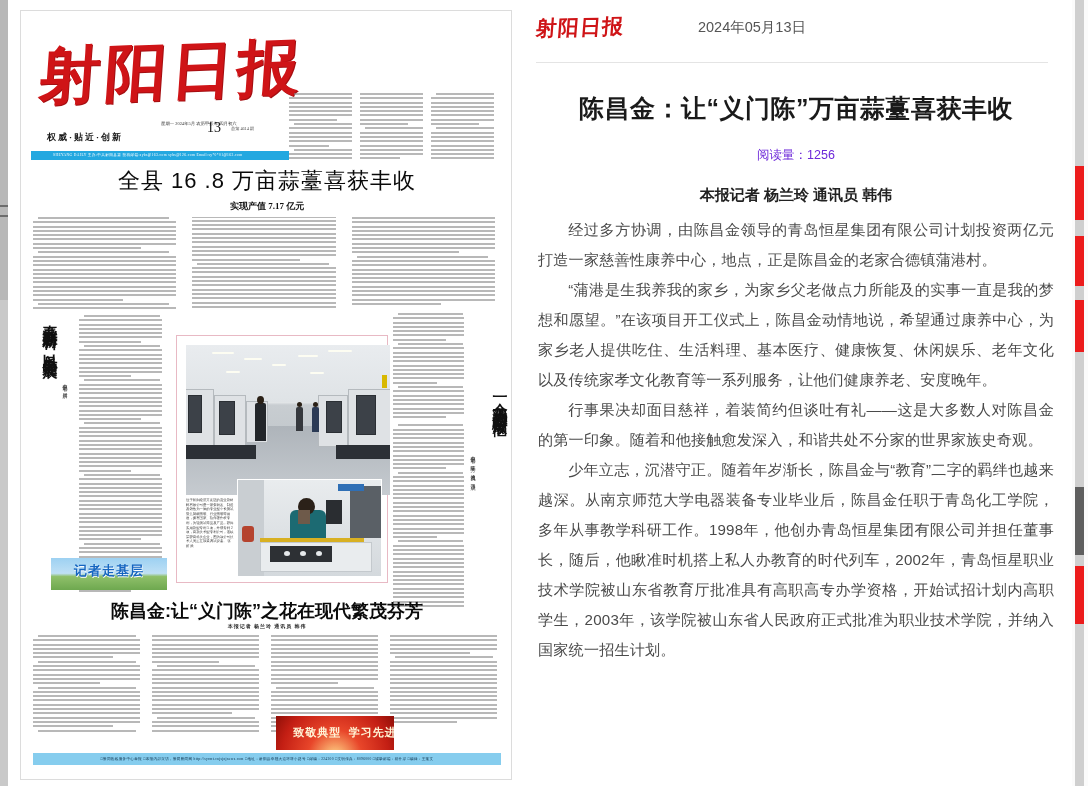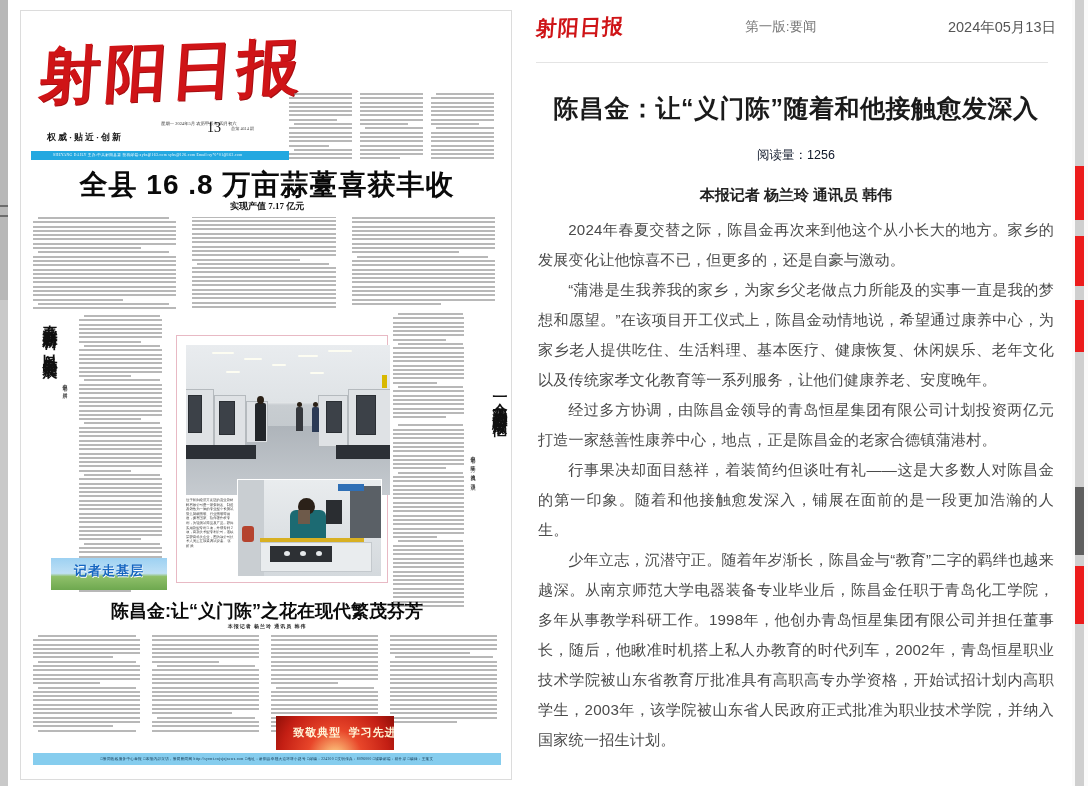"第一版:要闻" div { html: <div>第一版:要闻</div> -> none }
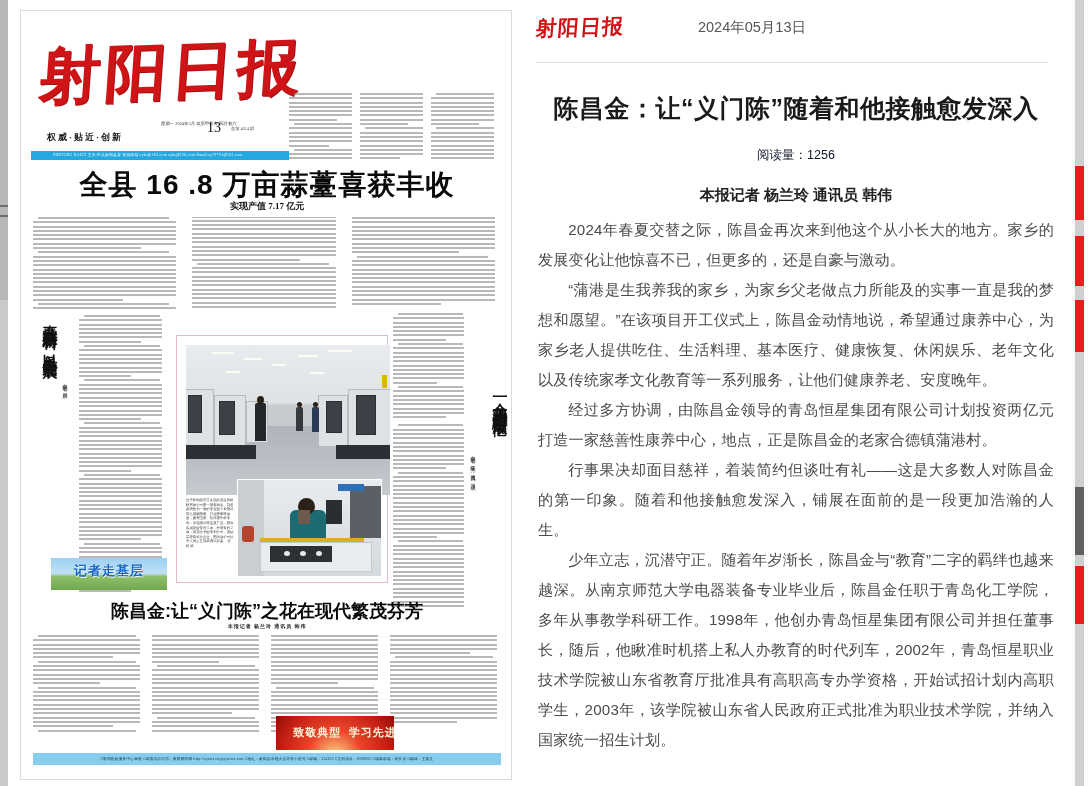"陈昌金：让“义门陈”随着和他接触愈发深入" h1 { text: 随着和他接触愈发深入 -> 万亩蒜薹喜获丰收 }
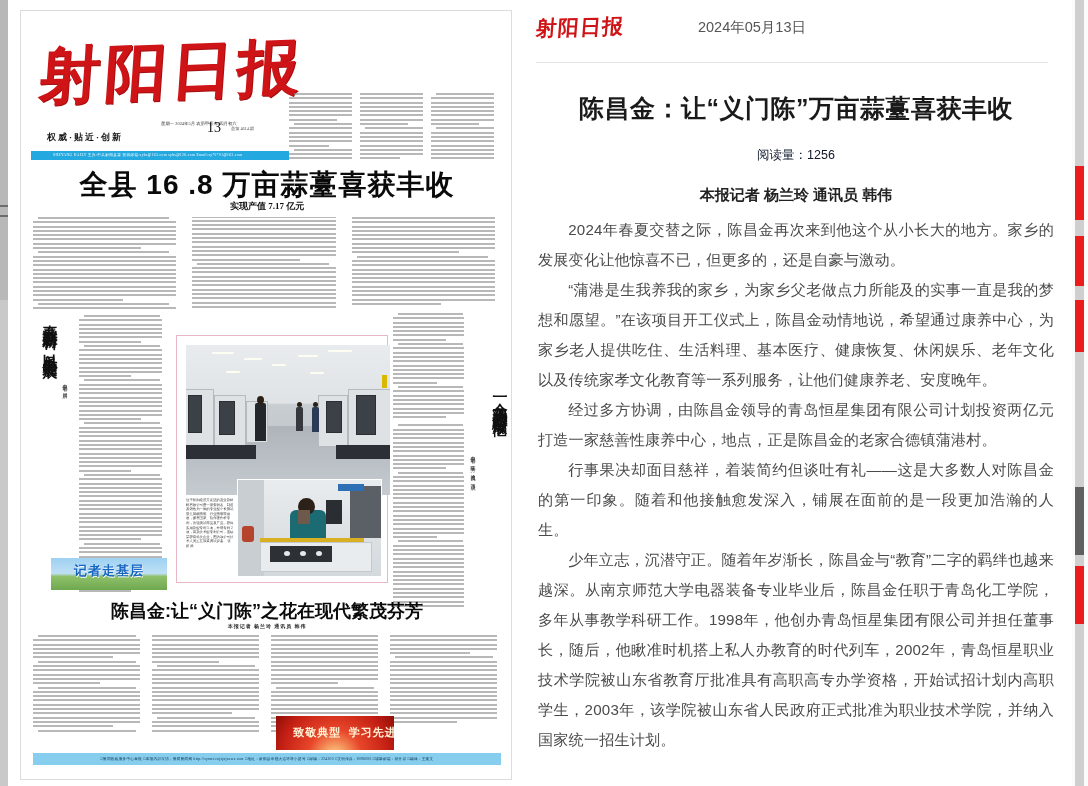"阅读量：1256" #article-meta { color: #0f172a -> #6d28d9 }
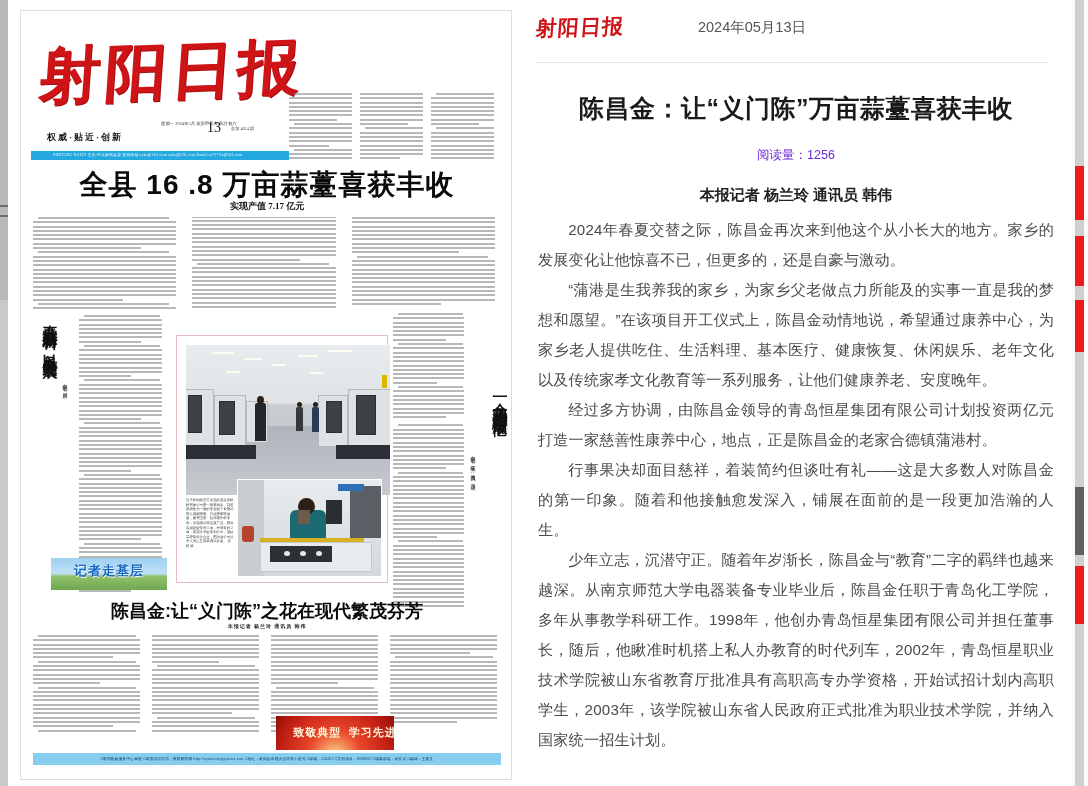"全县 16 .8 万亩蒜薹喜获丰收" #main-headline { font-size: 28px -> 22px; font-weight: bold -> normal }
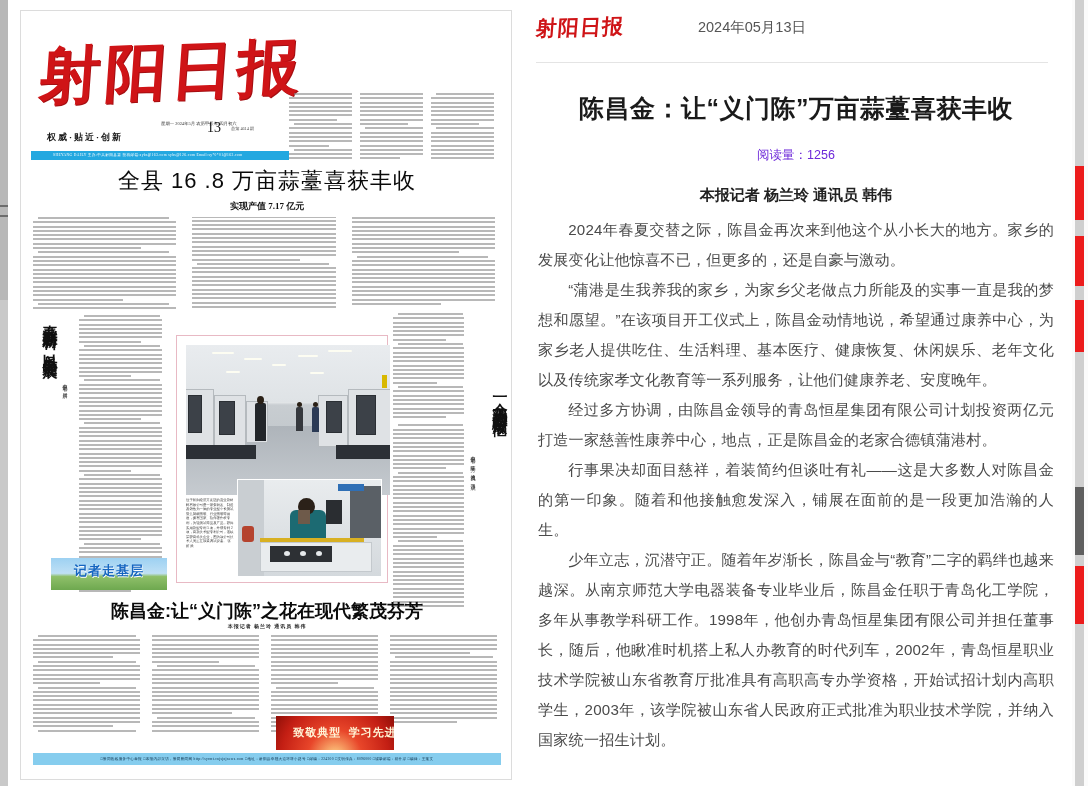"2024年春夏交替之际，陈昌金再次来到他这个从小长大的地方。家乡的发展变化让他惊" p.apara { html: <p>2024年春夏交替之际，陈昌金再次来到他这个从小长大的地方。家乡的发展变化让他惊喜不已，但更多的，还是自豪与激动。</p> -> none }
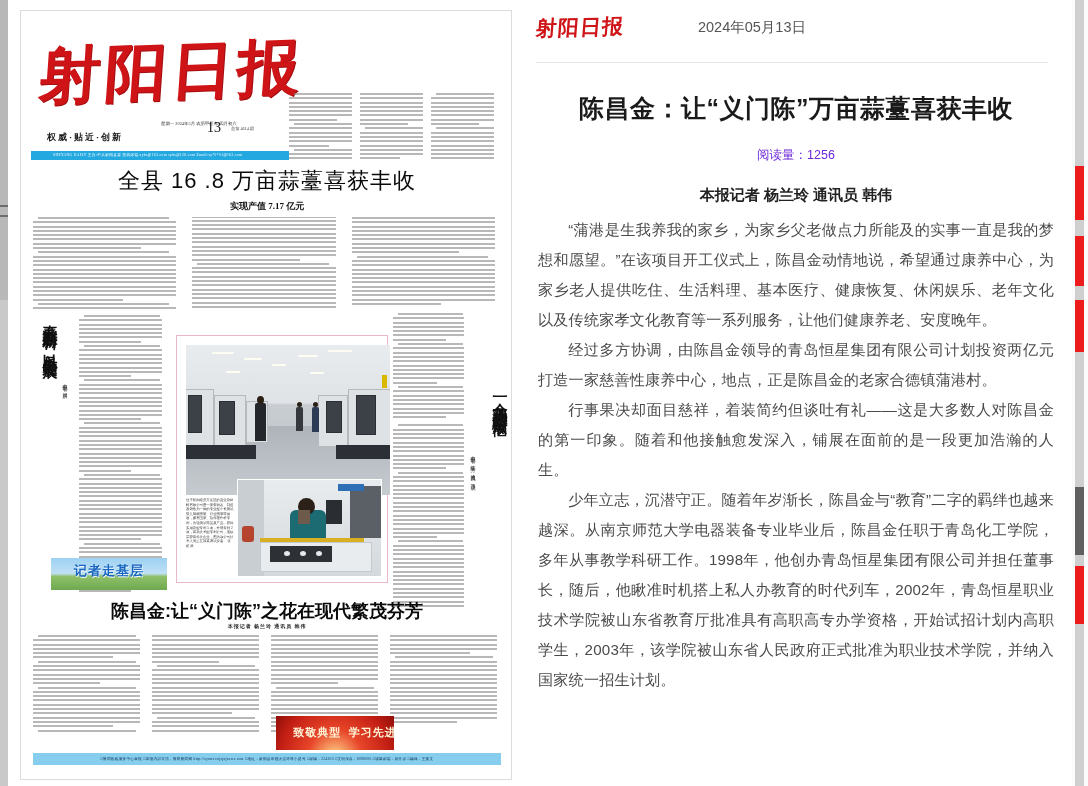"“蒲港是生我养我的家乡，为家乡父老做点力所能及的实事一直是我的梦想和愿望。”在该" p.apara { order: before "经过多方协调，由陈昌金领导的青岛恒星集团有限公司计划投资两亿元打造一家慈善性康养" -> after "经过多方协调，由陈昌金领导的青岛恒星集团有限公司计划投资两亿元打造一家慈善性康养" }
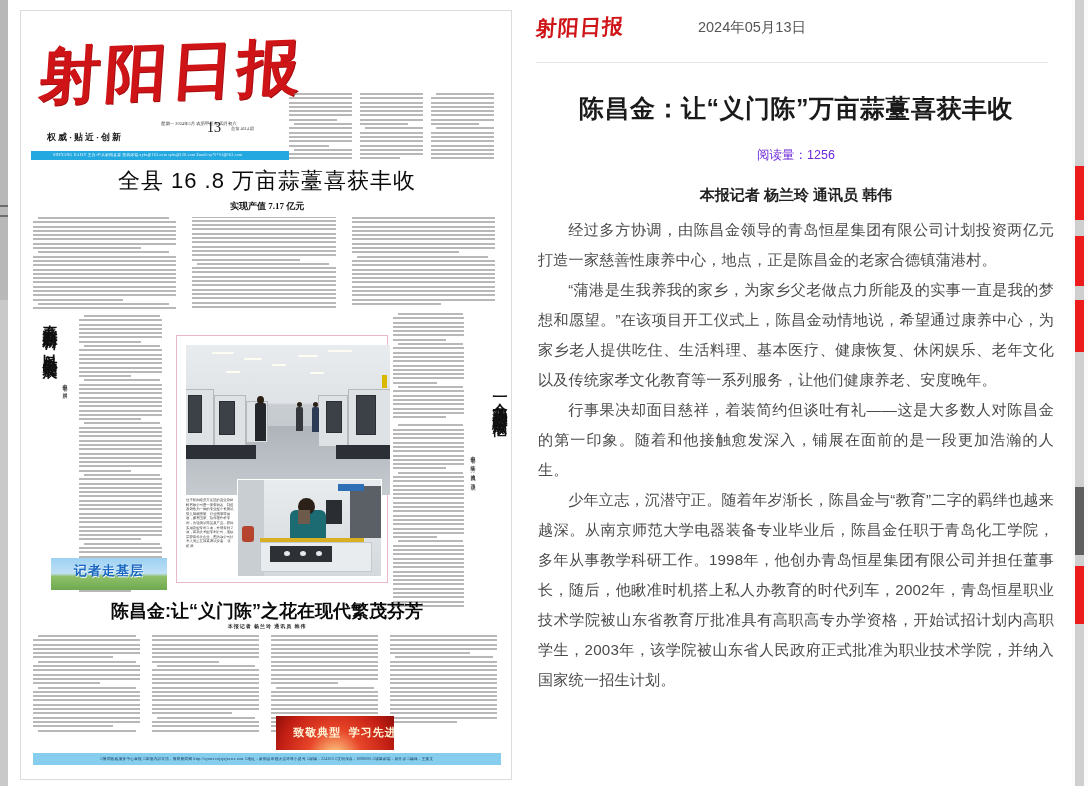"行事果决却面目慈祥，着装简约但谈吐有礼——这是大多数人对陈昌金的第一印象。随着和" p.apara { text: 铺展在面前的是一段更加浩瀚的人生 -> 和谐共处不分家的世界家族史奇观 }
